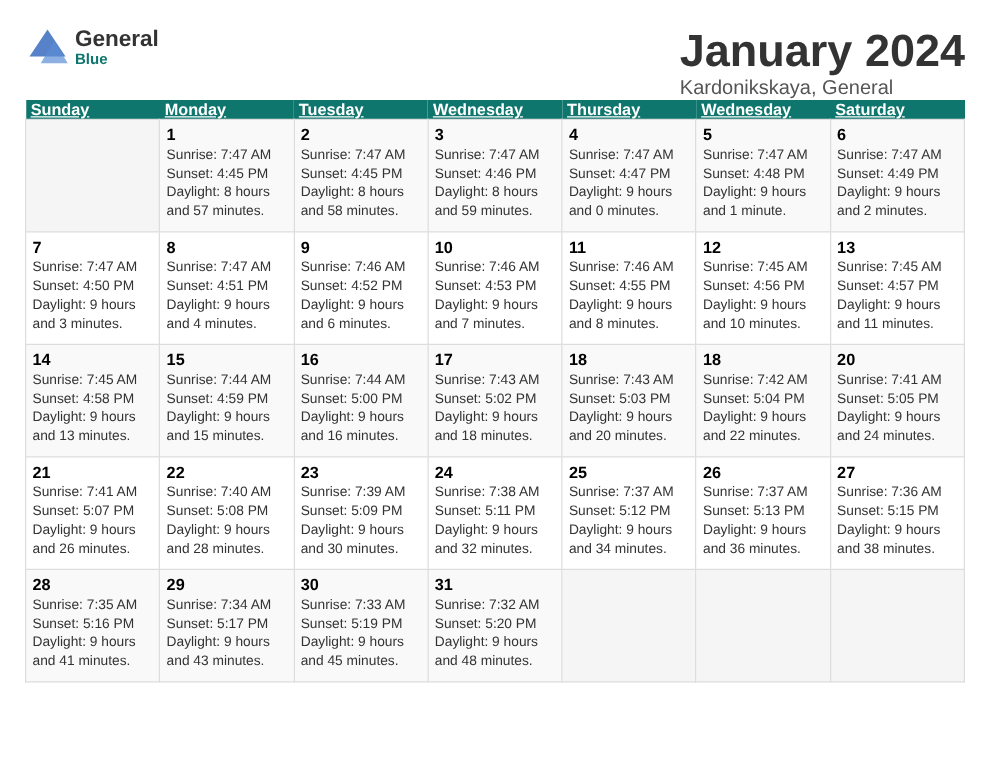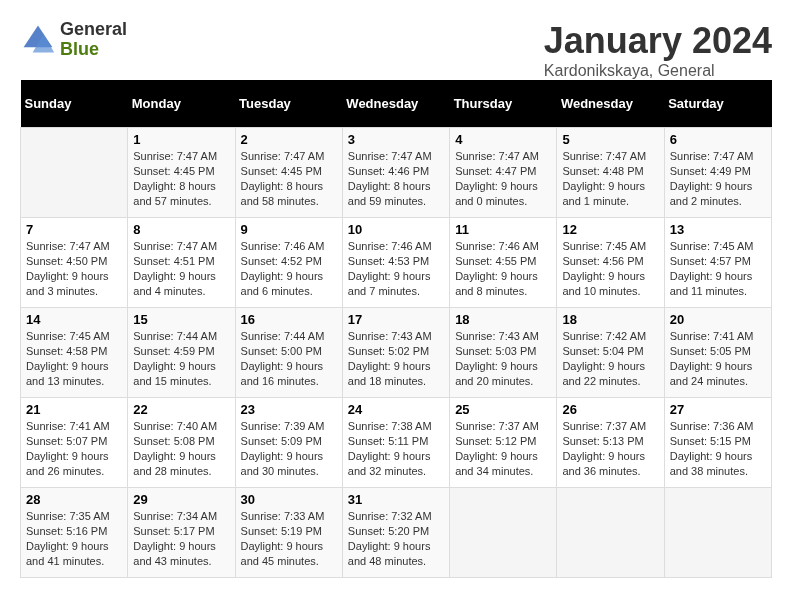"Blue" .logo-blue { color: #4d7c0f -> #0f766e; font-size: 18px -> 12px }
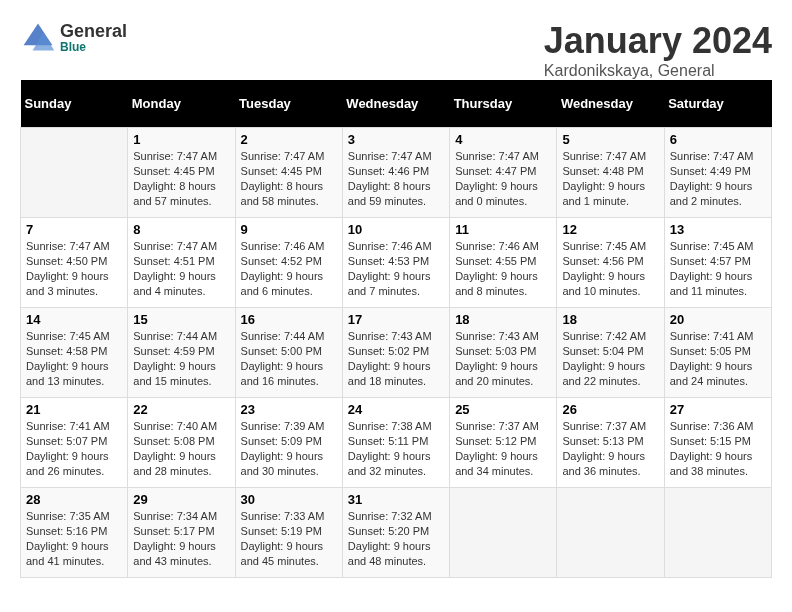"Sunday" thead th { background-color: #000000 -> #0f766e; padding: 16px 4px -> 0 4px; text-decoration: none -> underline }
